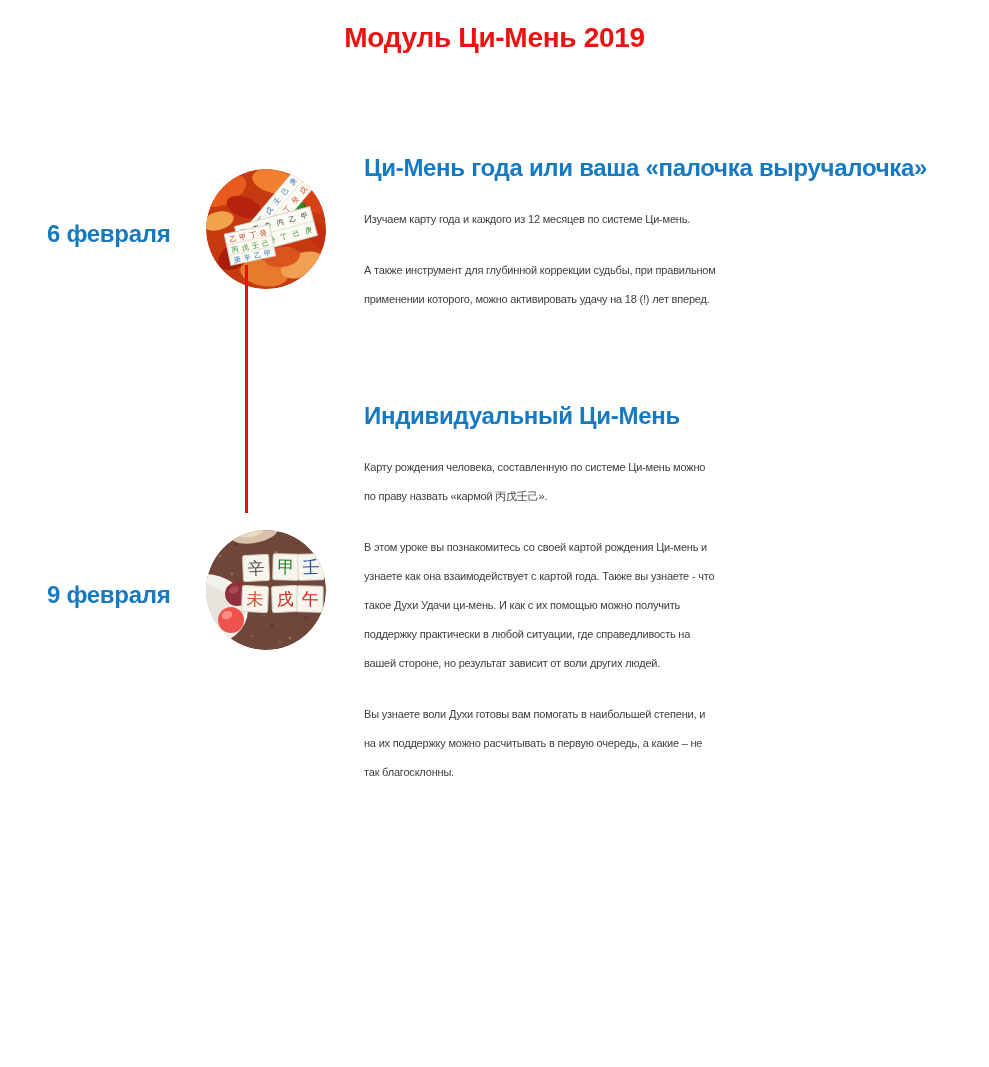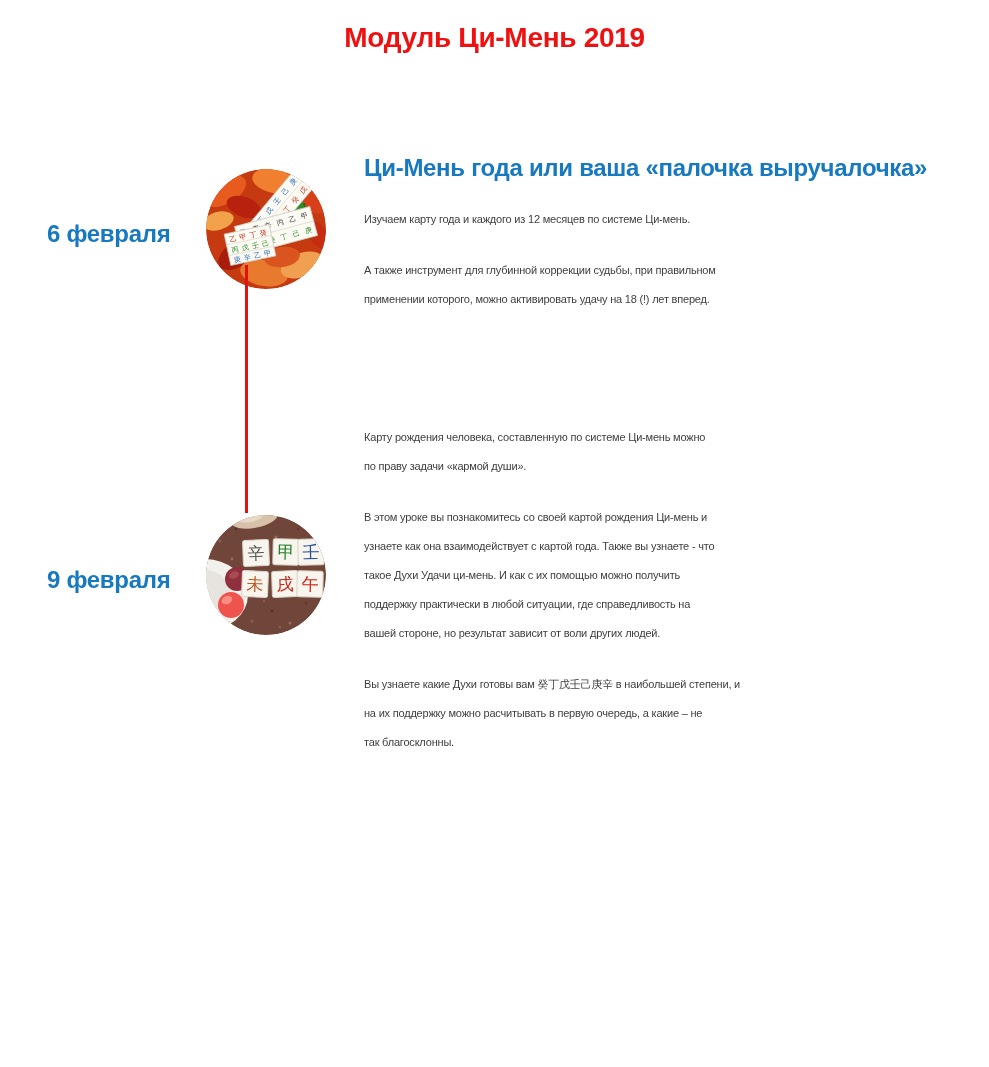"Индивидуальный Ци-Мень" h2.lesson-title { html: none -> <h2>Индивидуальный Ци-Мень</h2> }
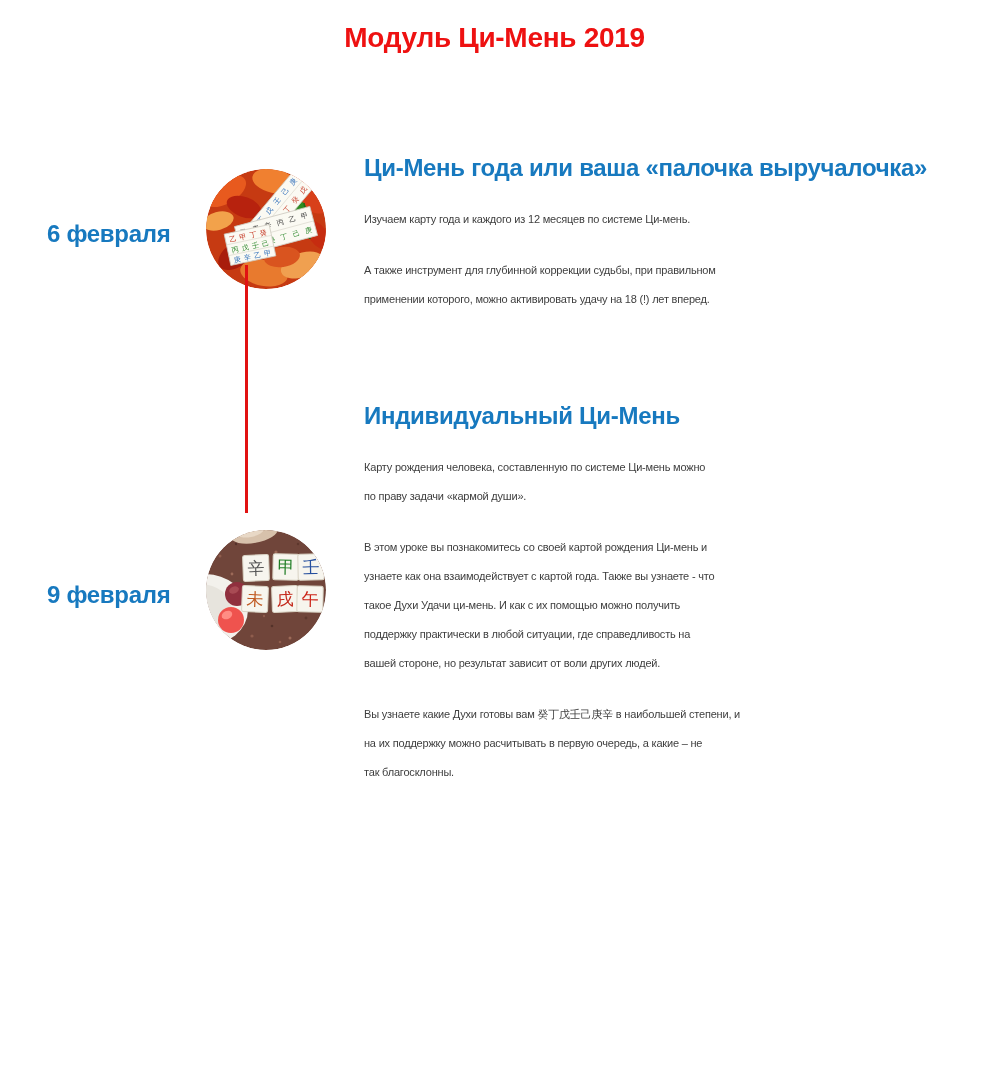"Карту рождения человека, составленную по" p.para { text: задачи «кармой души -> назвать «кармой 丙戊壬己 }
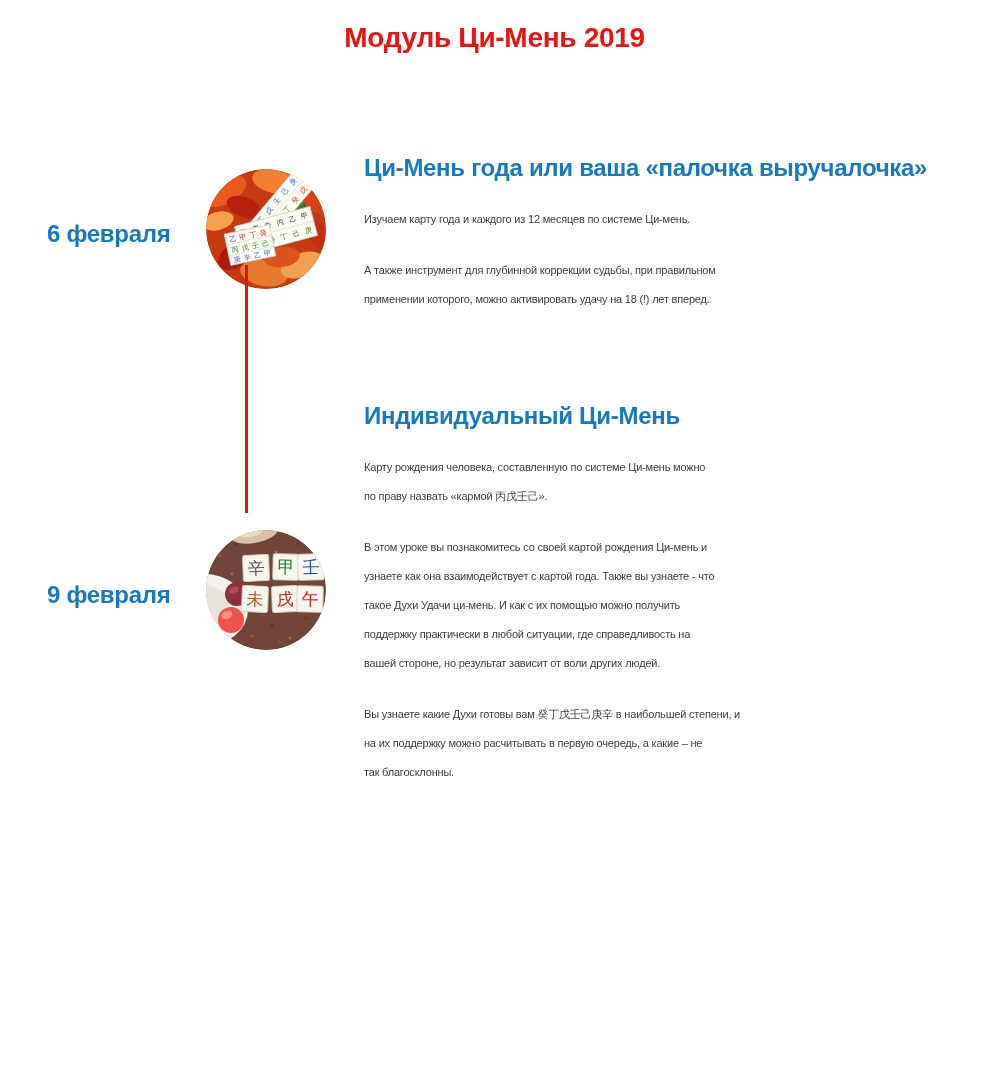"Вы узнаете какие Духи готовы" p.para { text: какие Духи готовы вам 癸丁戊壬己庚辛 -> воли Духи готовы вам помогать }
